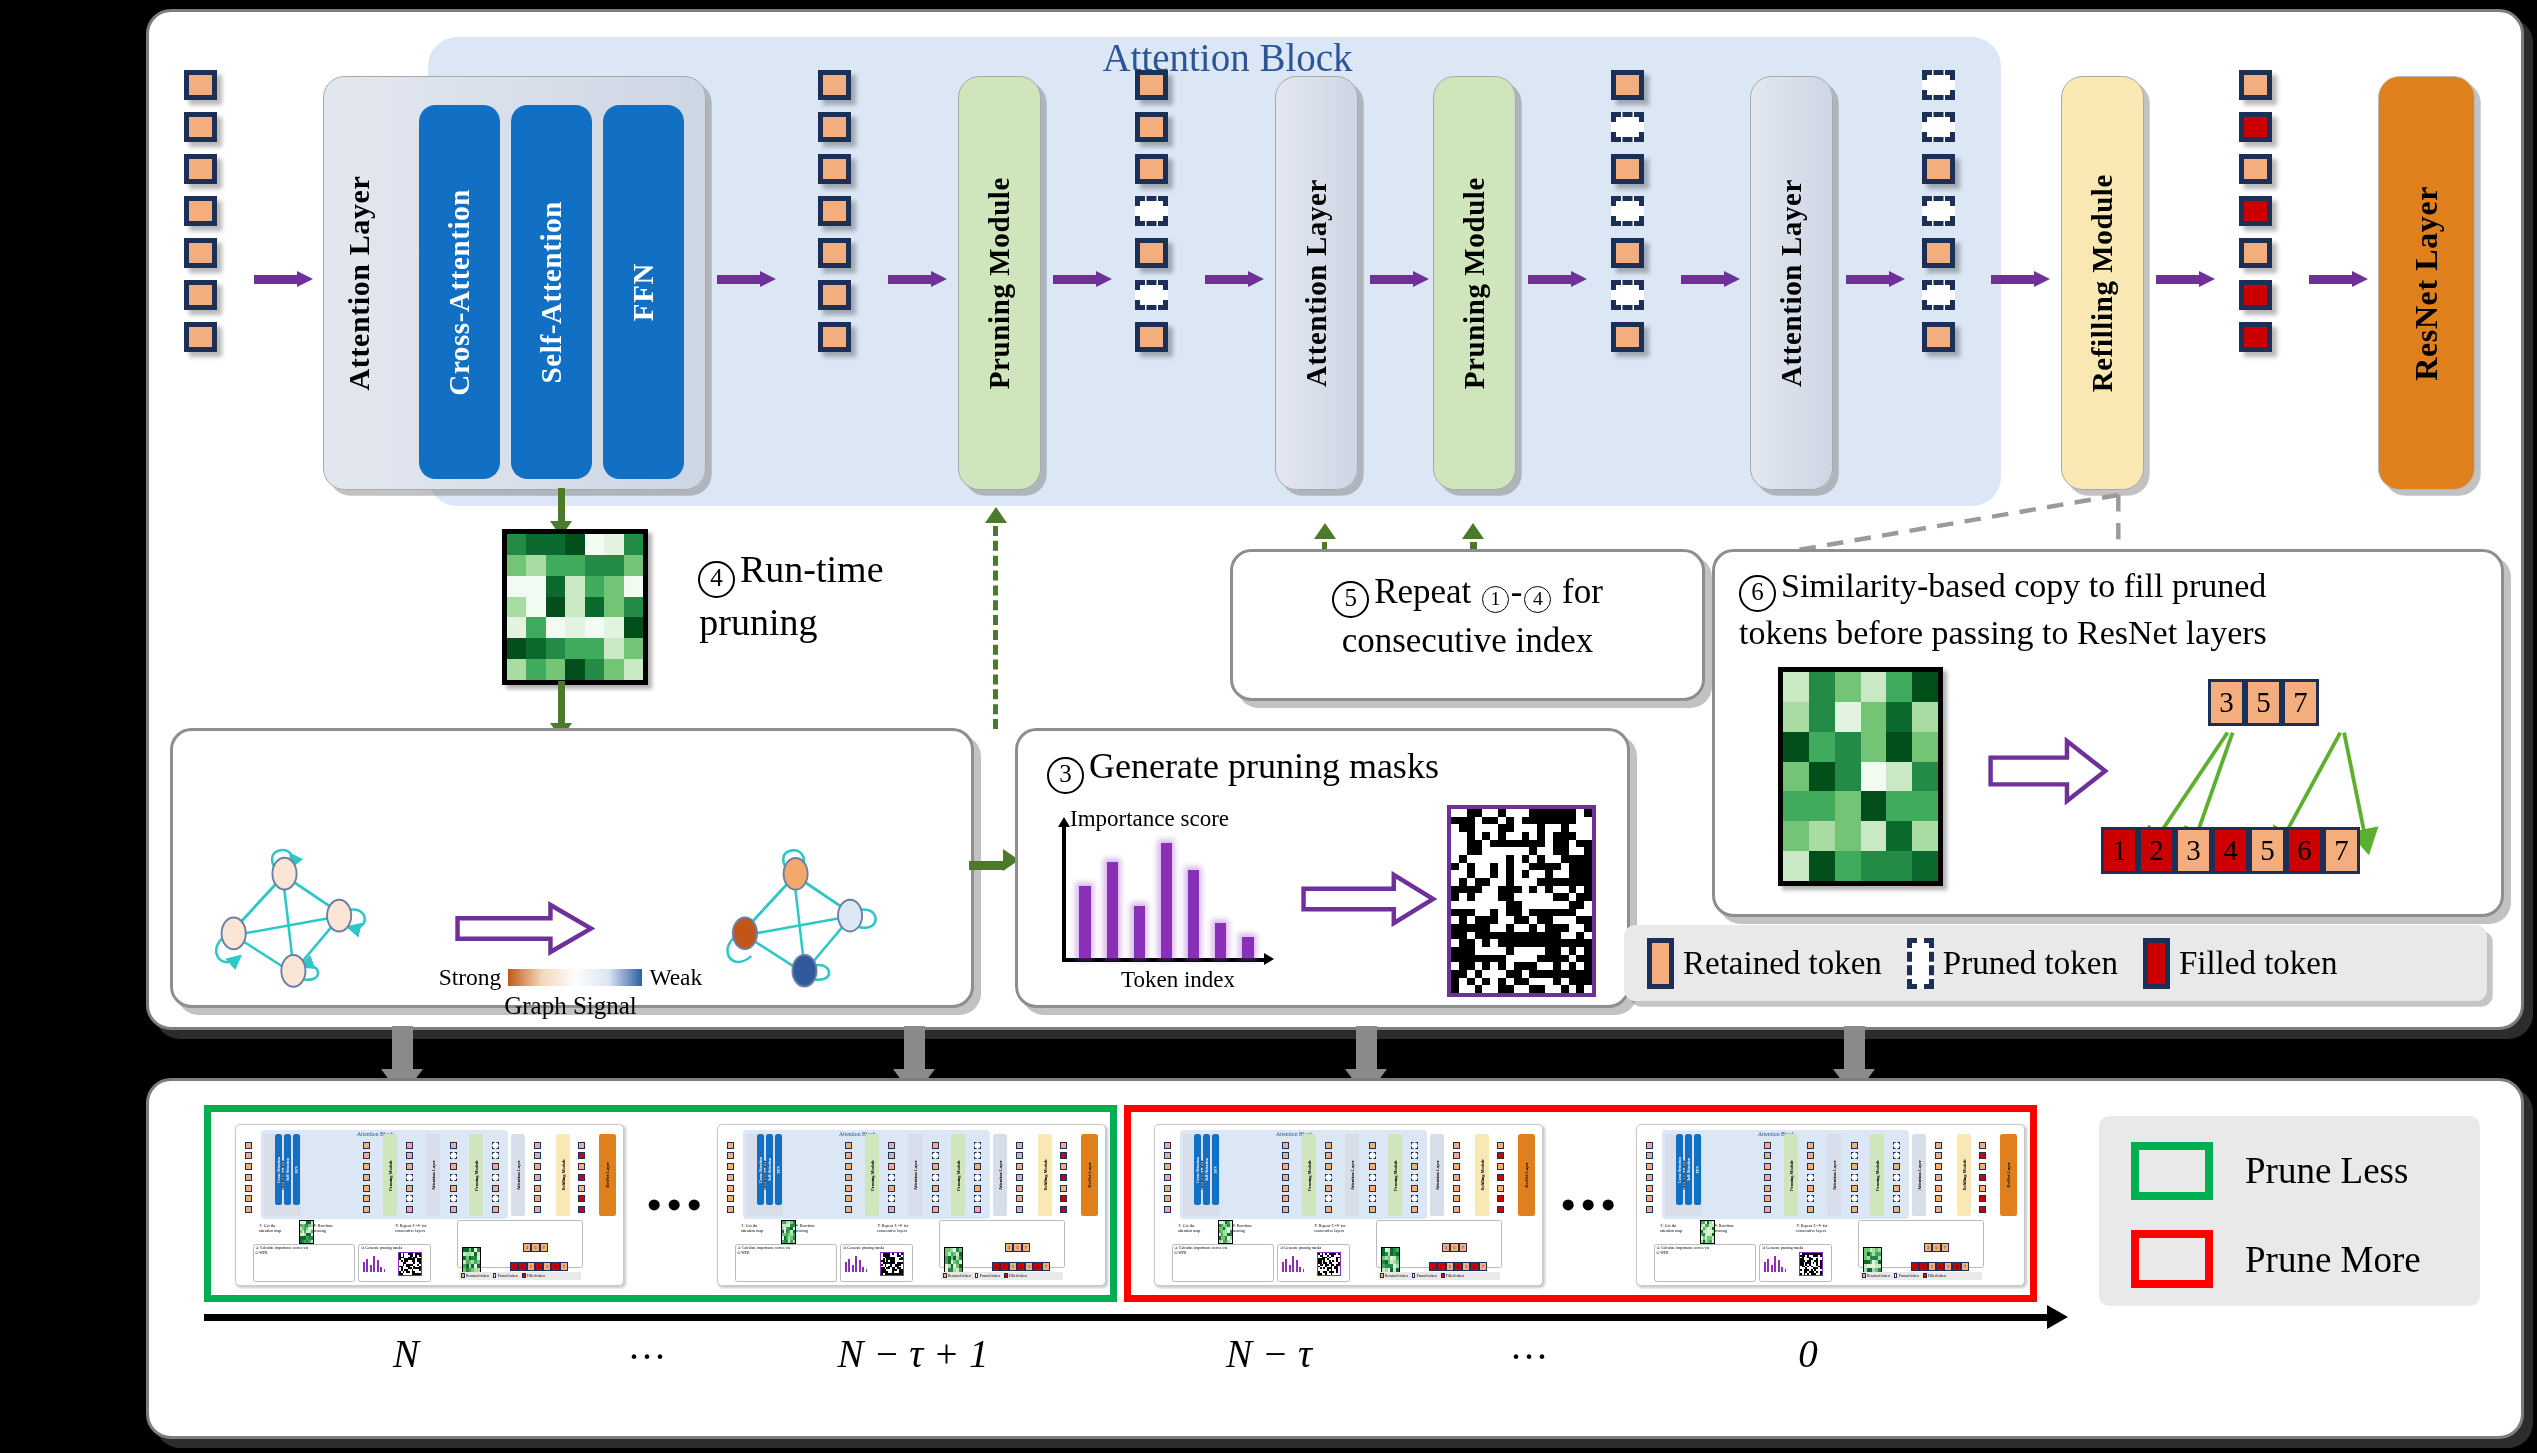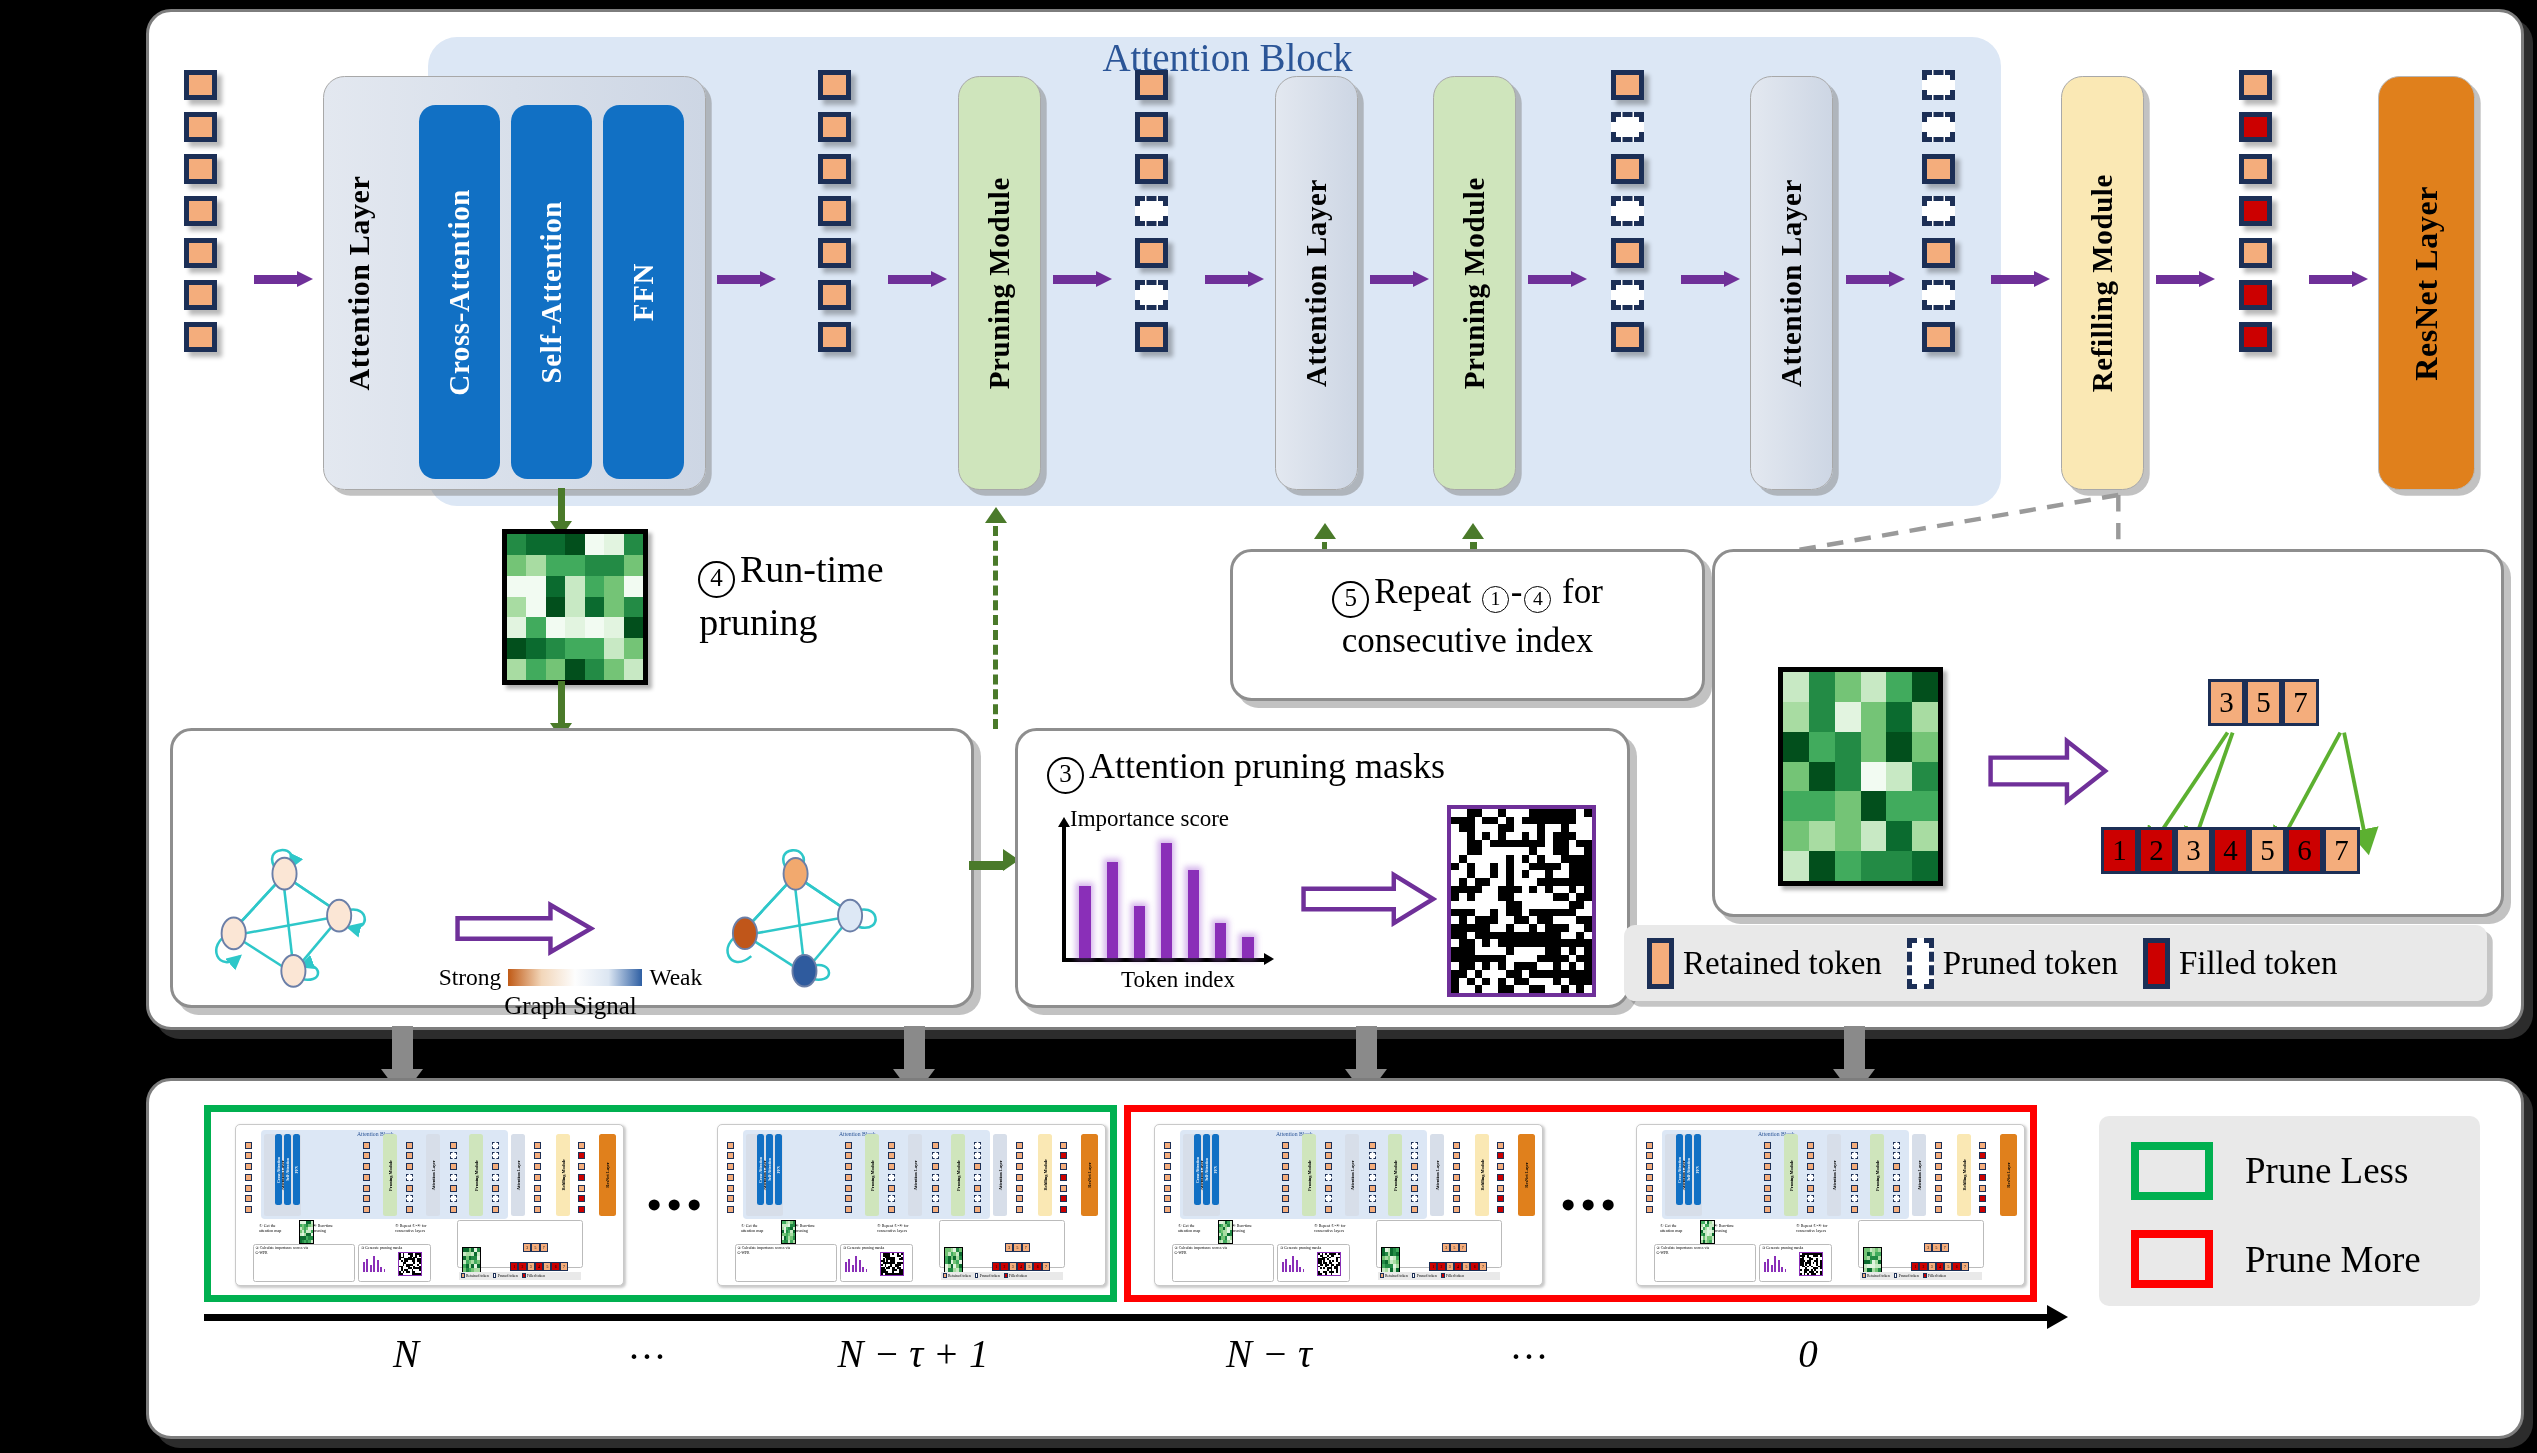"6 Similarity-based copy to fill" div.steptxt { html: none -> <div> <span>6</span><span>Similarity-based copy to fill pruned</span> <div>tokens before passing to ResNet layers</div> </div> }
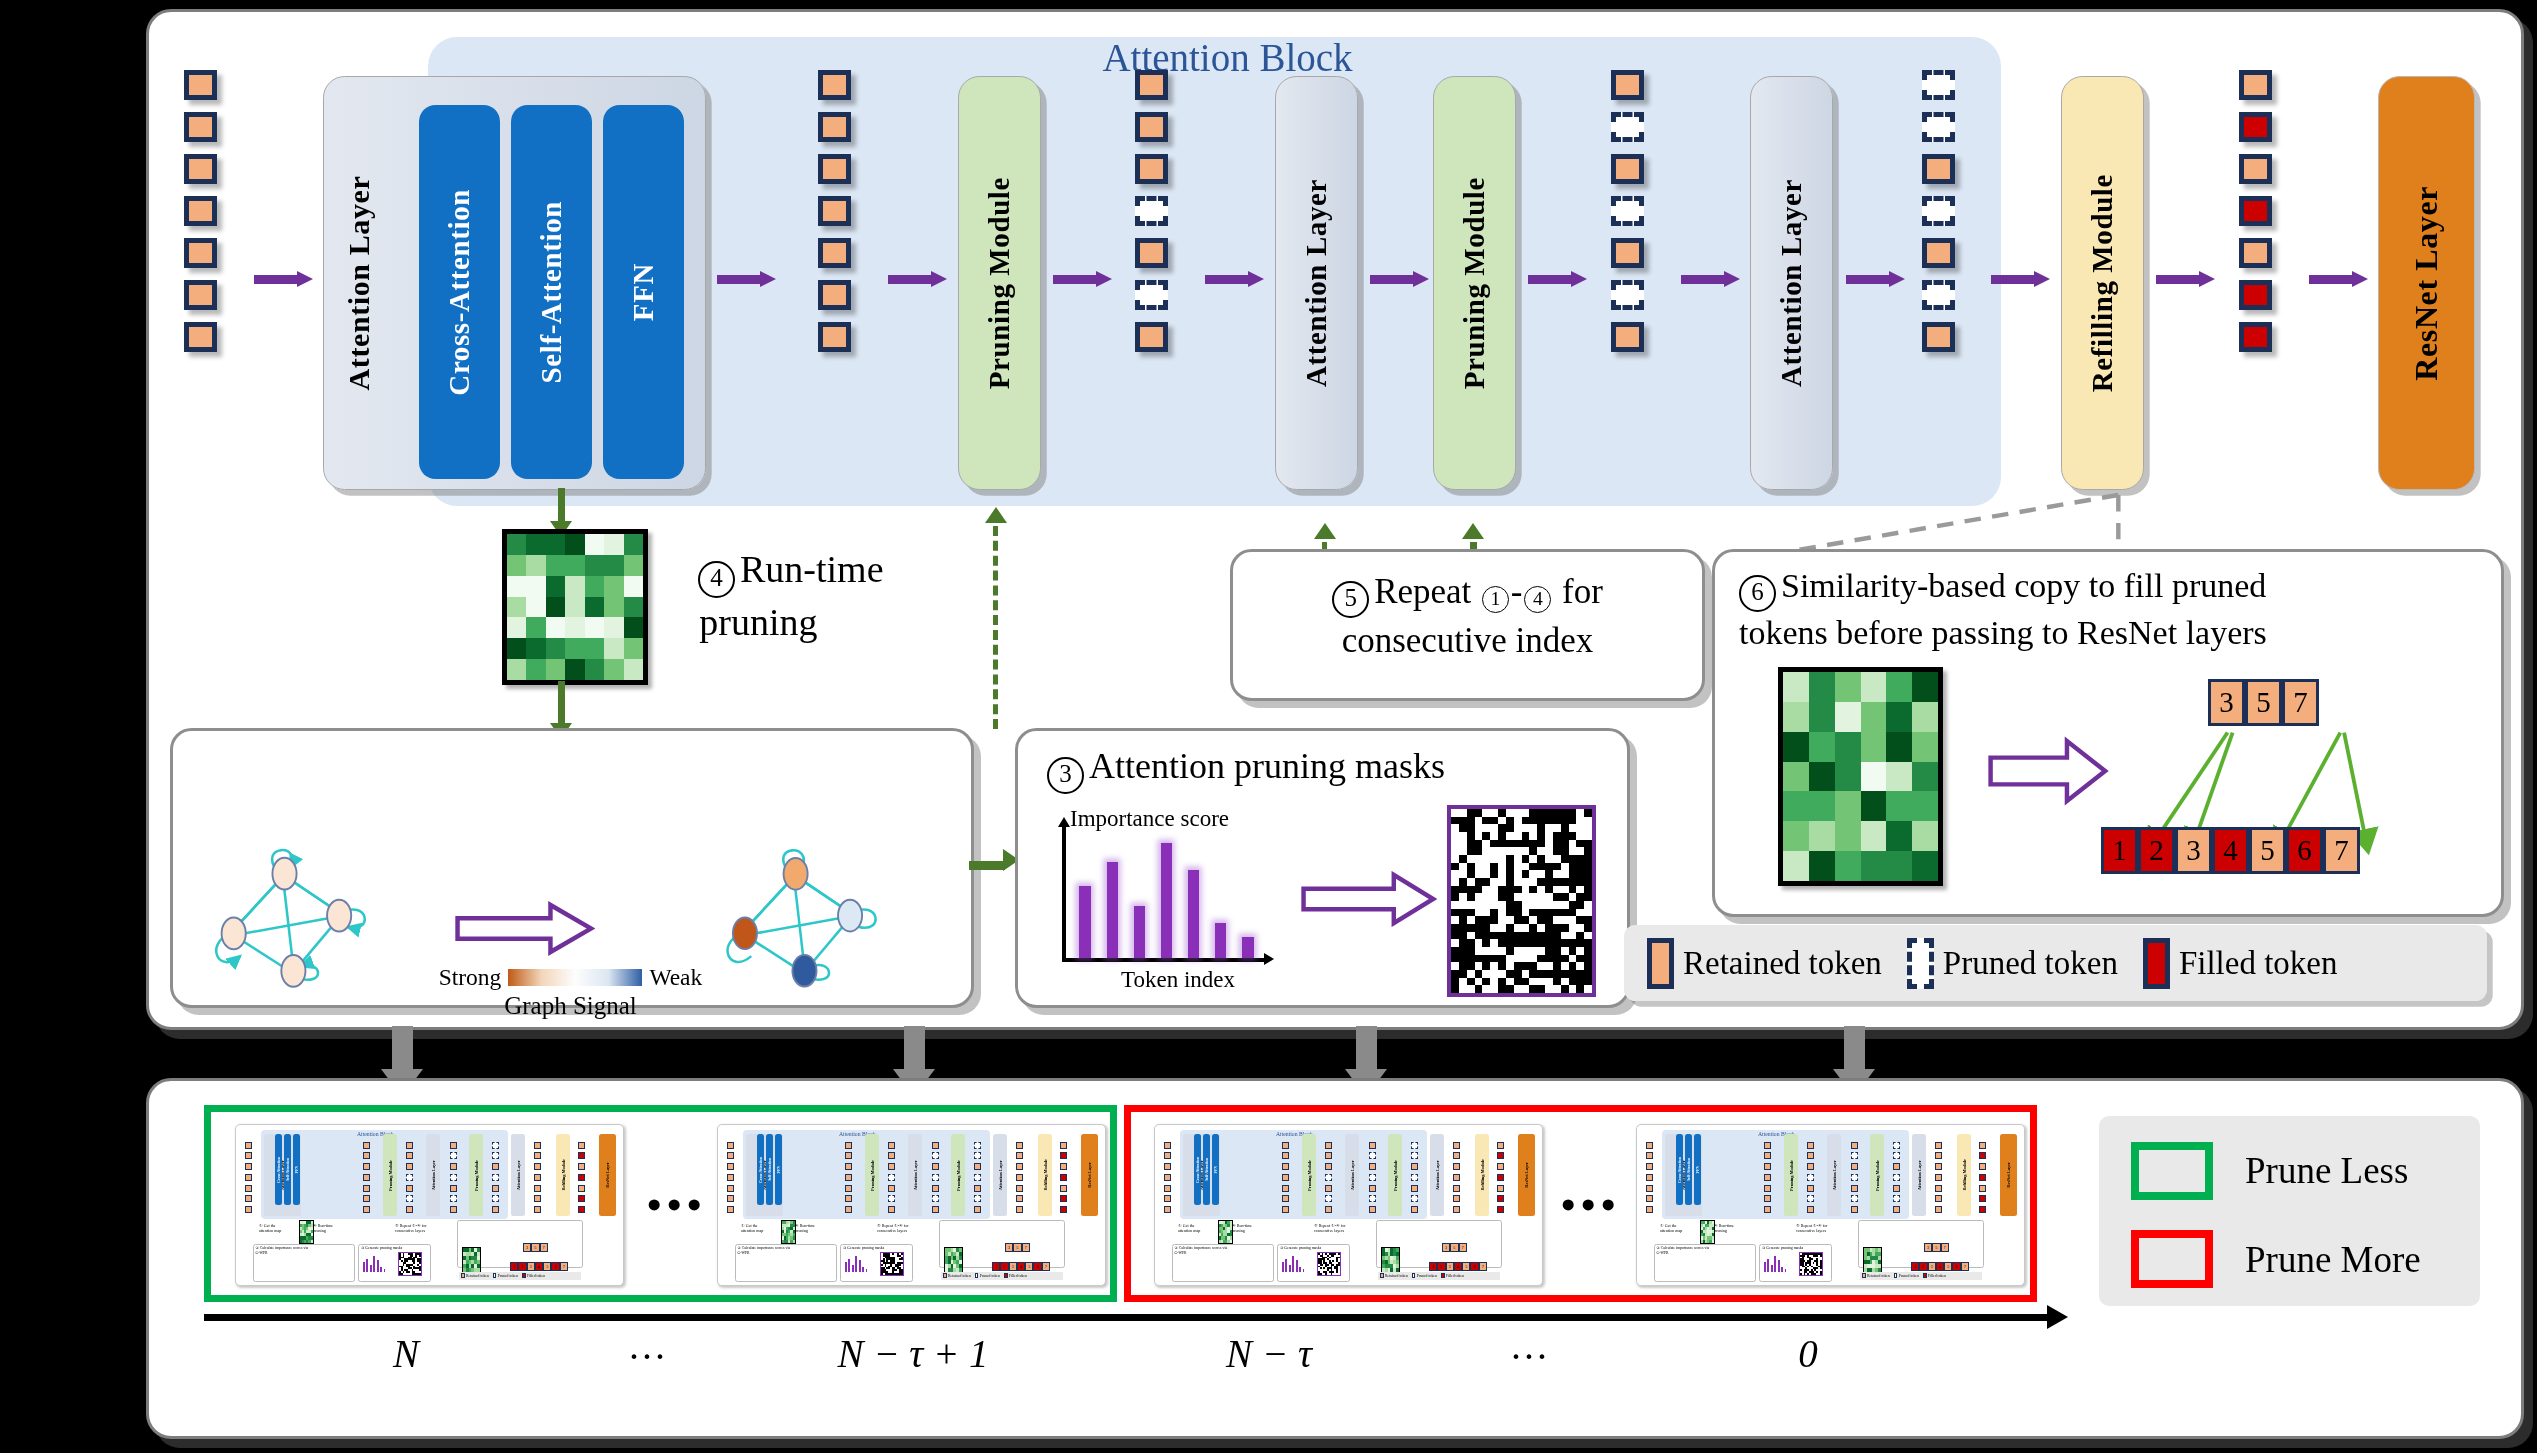"Attention pruning masks" span { text: Attention -> Generate }
